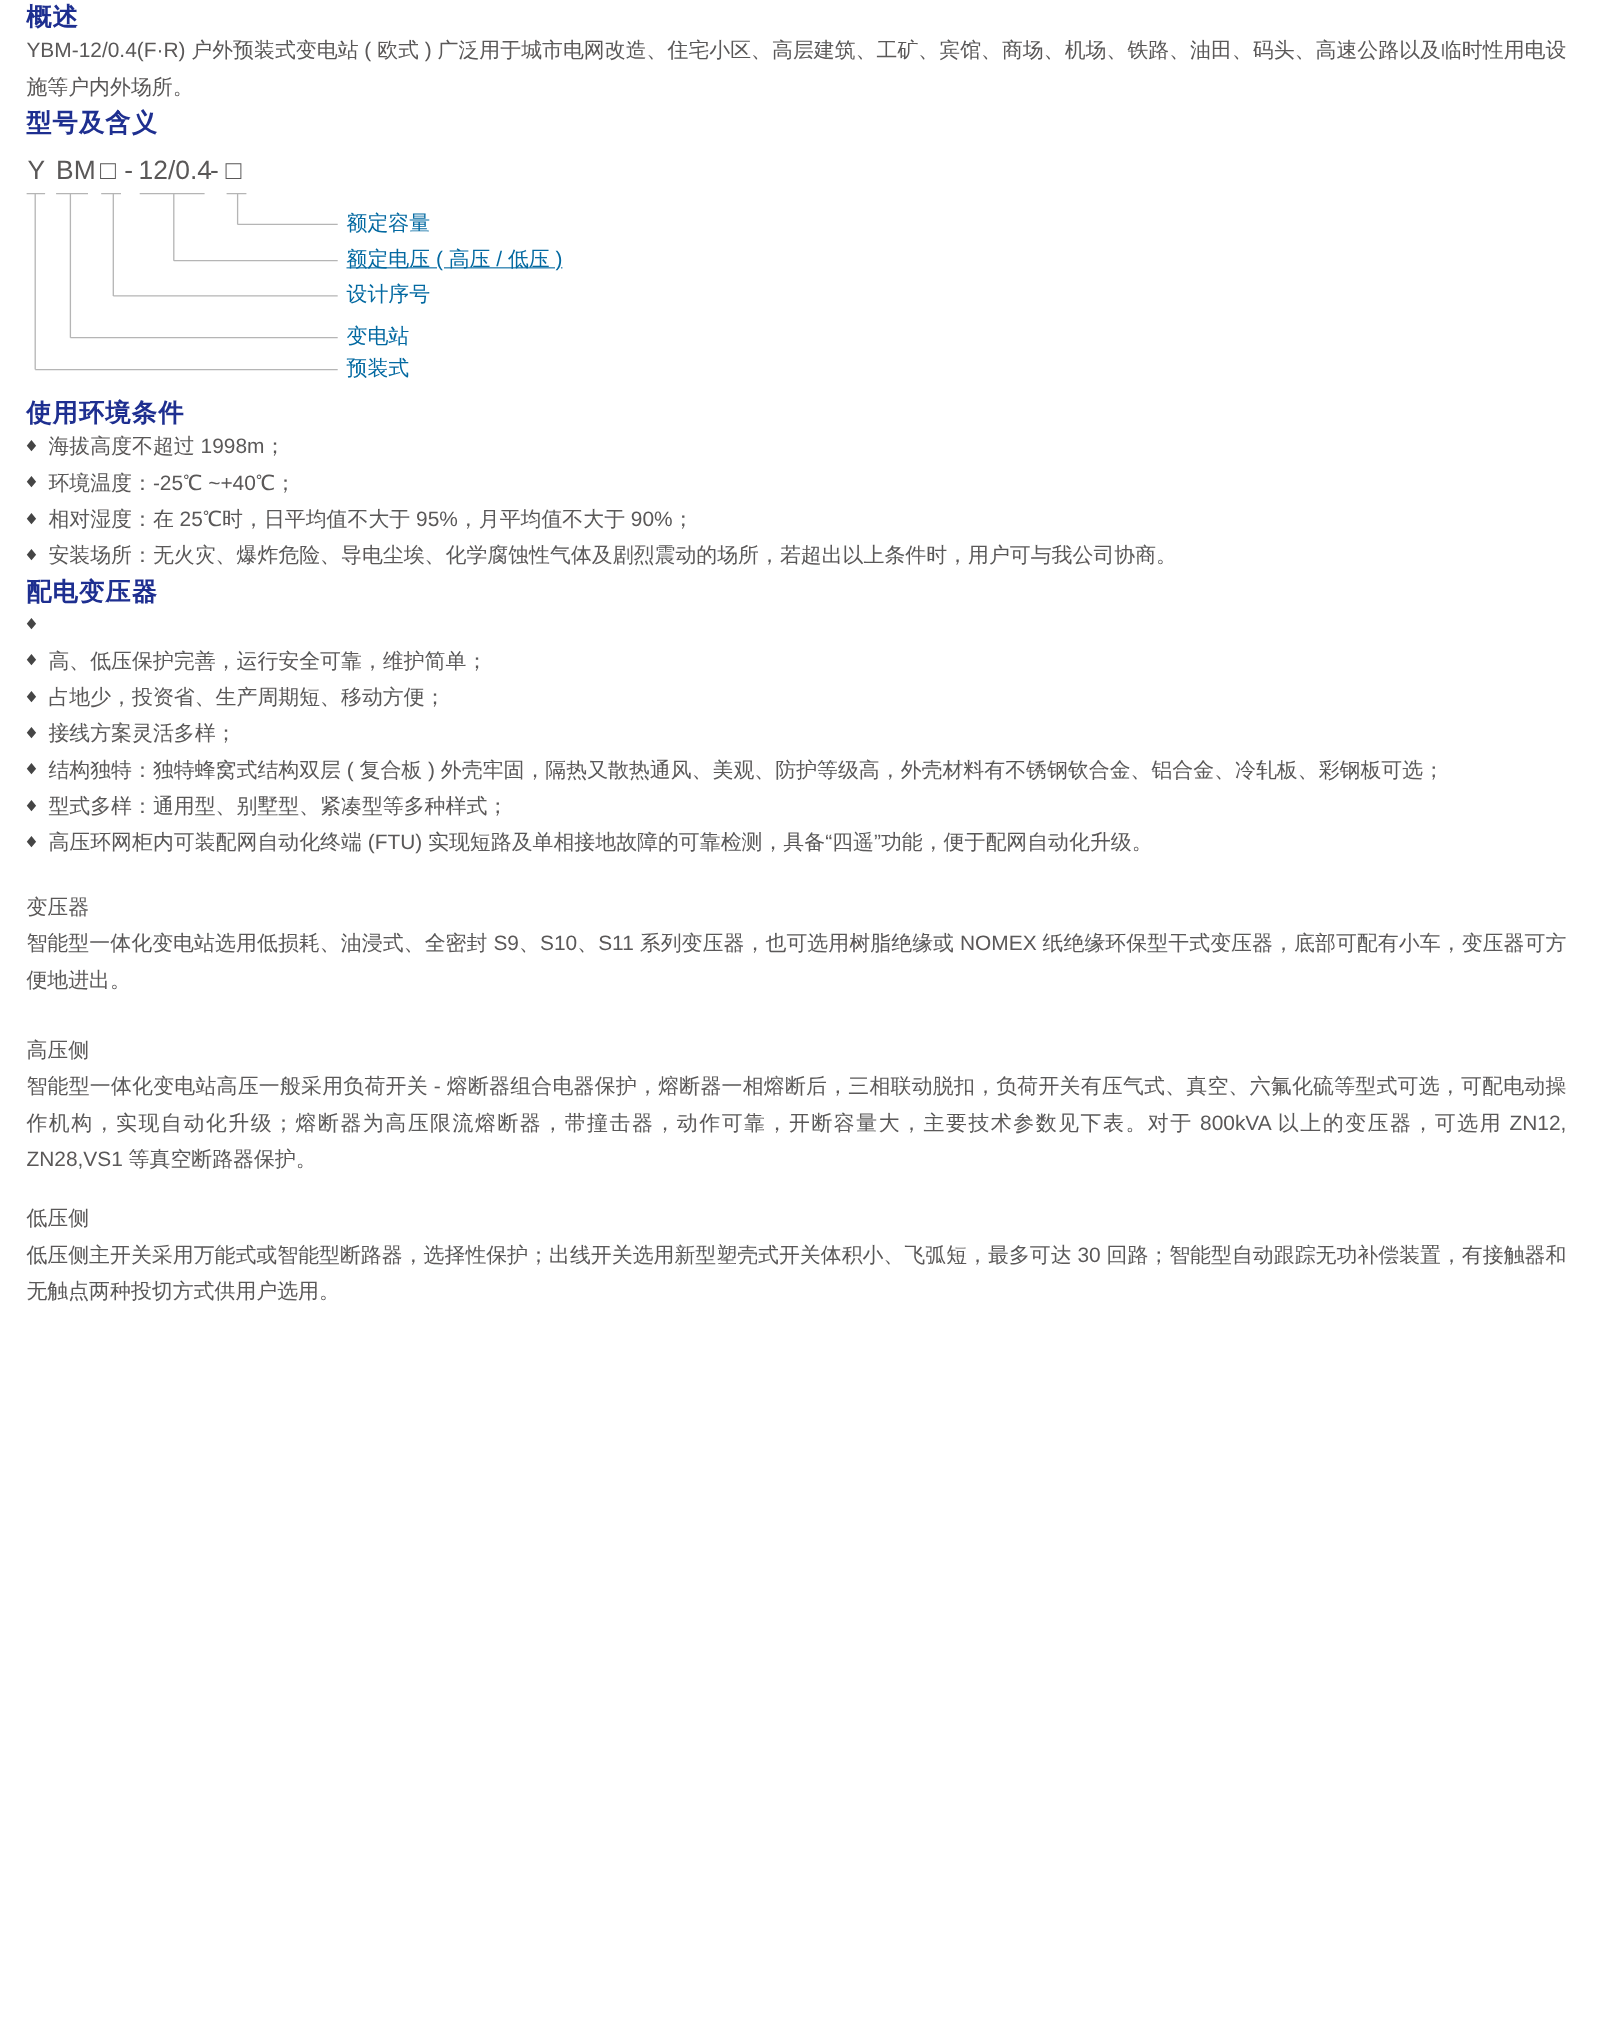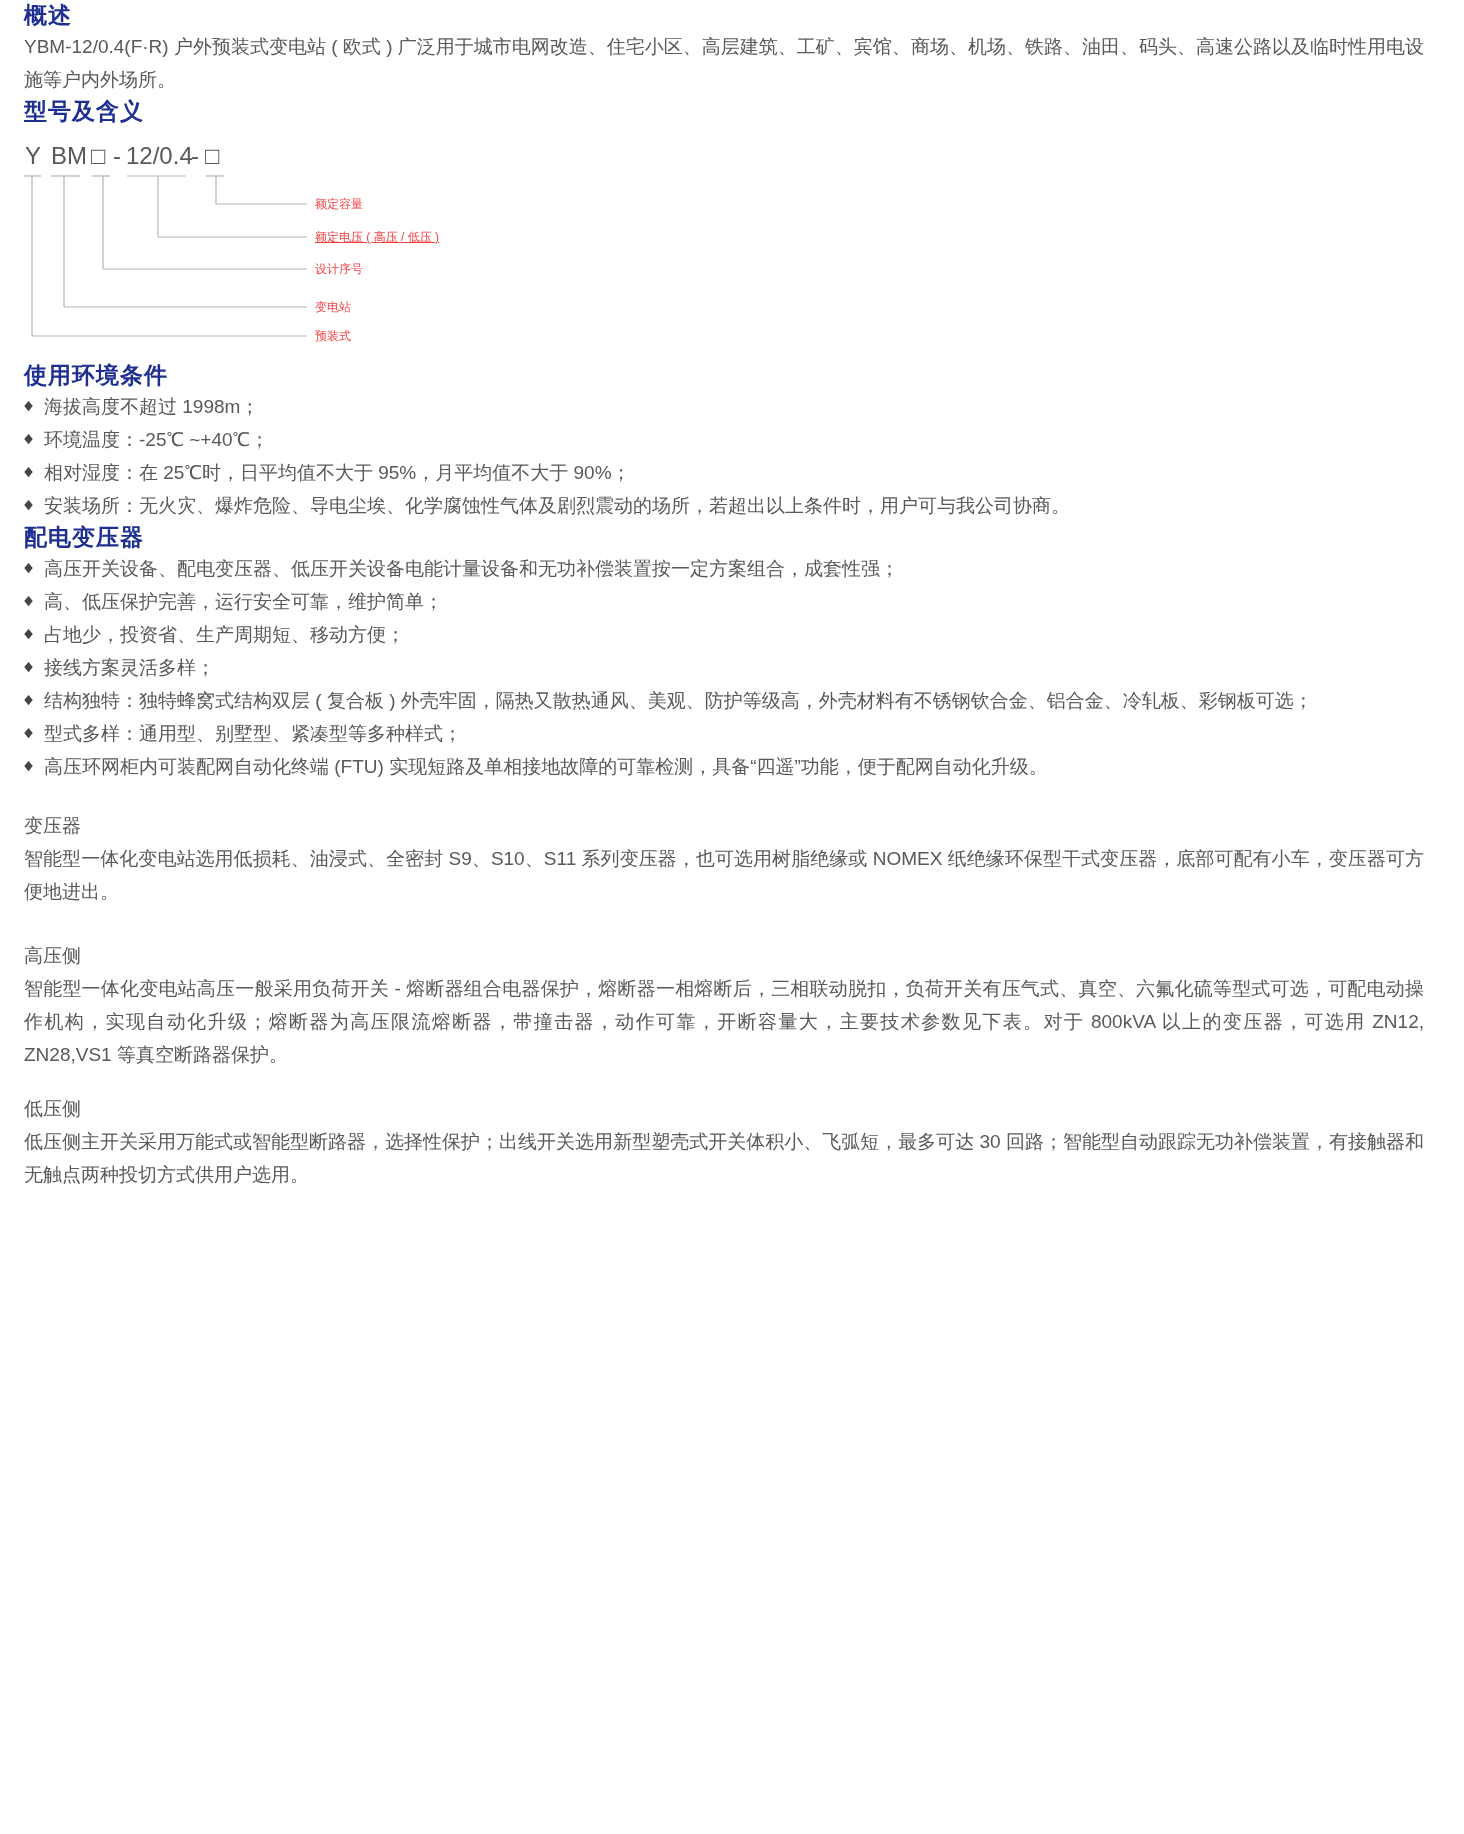"额定容量" .dlabel { color: #ef4444 -> #0369a1; font-size: 12px -> 19px }
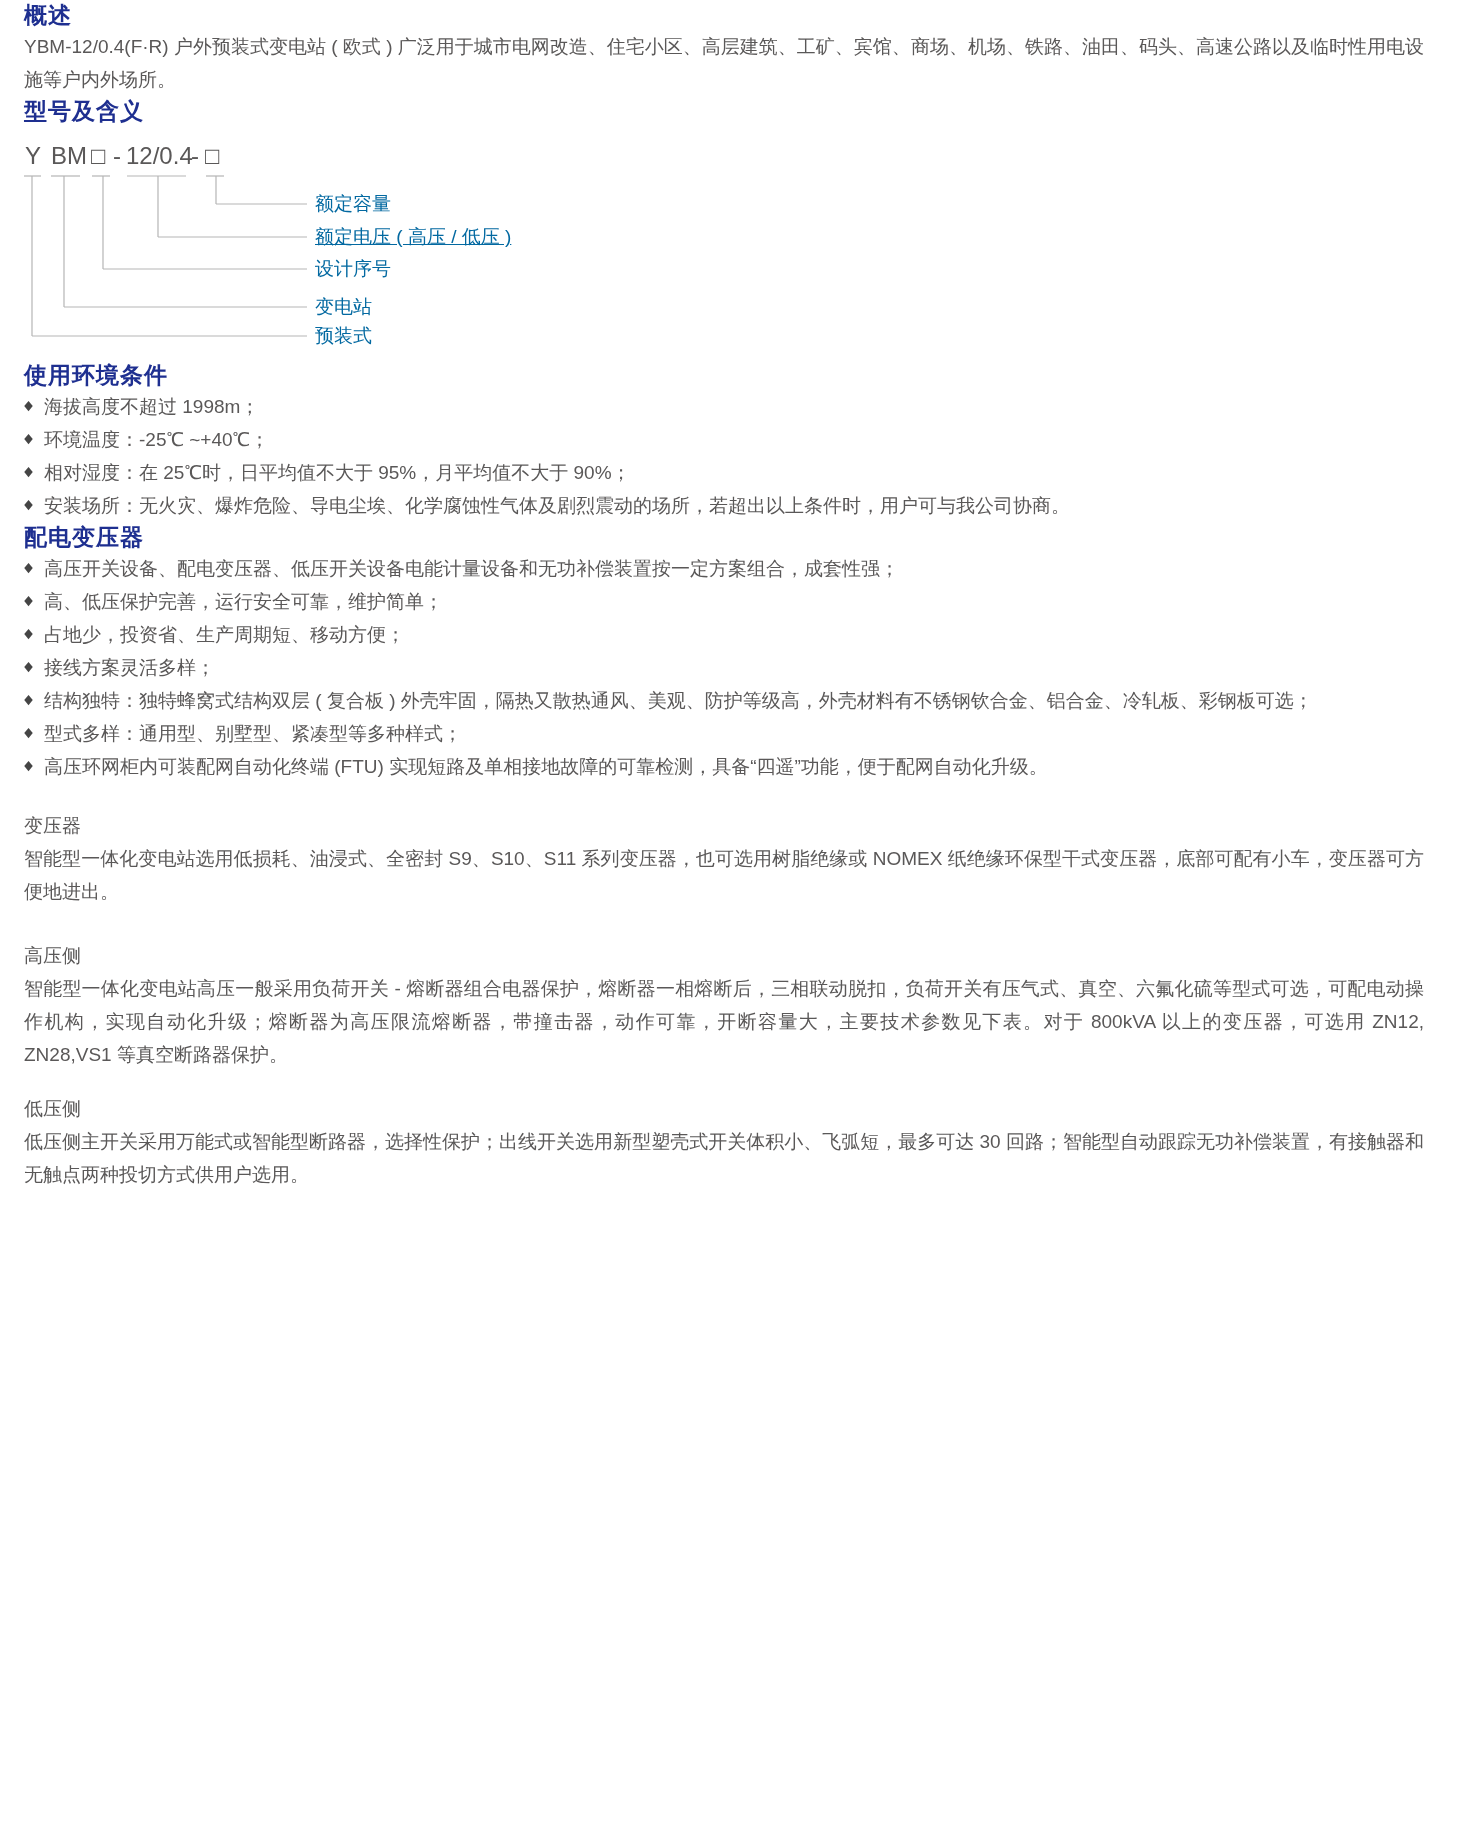"高压开关设备、配电变压器、低压开关设备电能计量设备和无功补偿装置按一定方案组合，" span.li-text { html: <span>高压开关设备、配电变压器、低压开关设备电能计量设备和无功补偿装置按一定方案组合，成套性强；</span> -> none }
